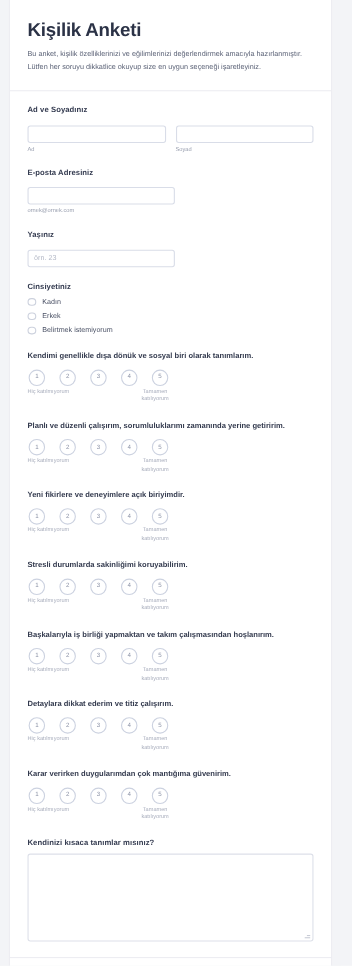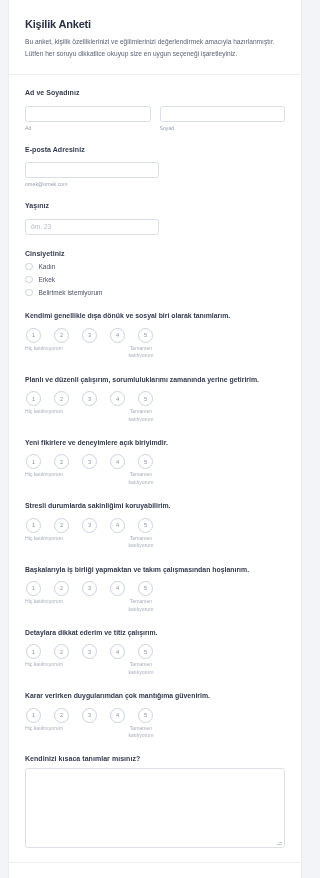"Kişilik Anketi" .form-title { font-size: 11px -> 17px }
